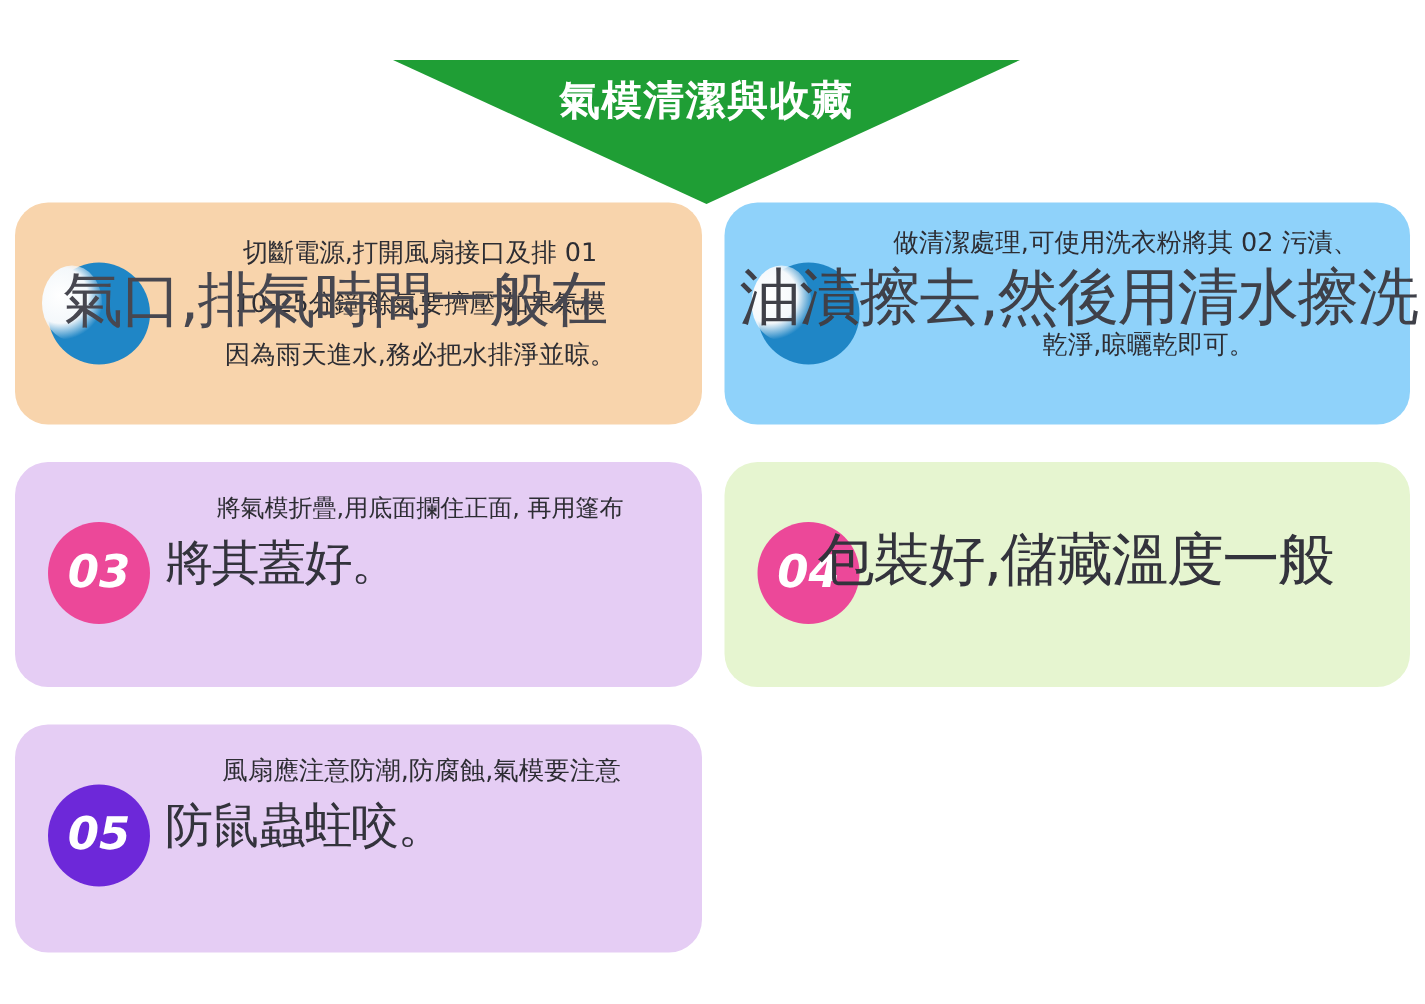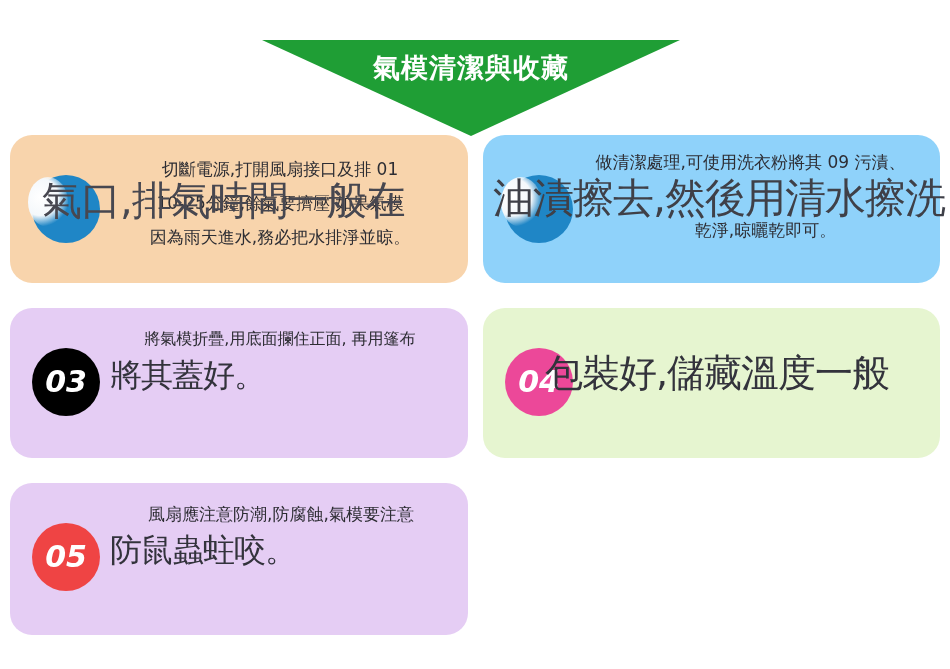"做清潔處理,可使用洗衣粉將其 09 污漬、" div { text: 09 -> 02 }
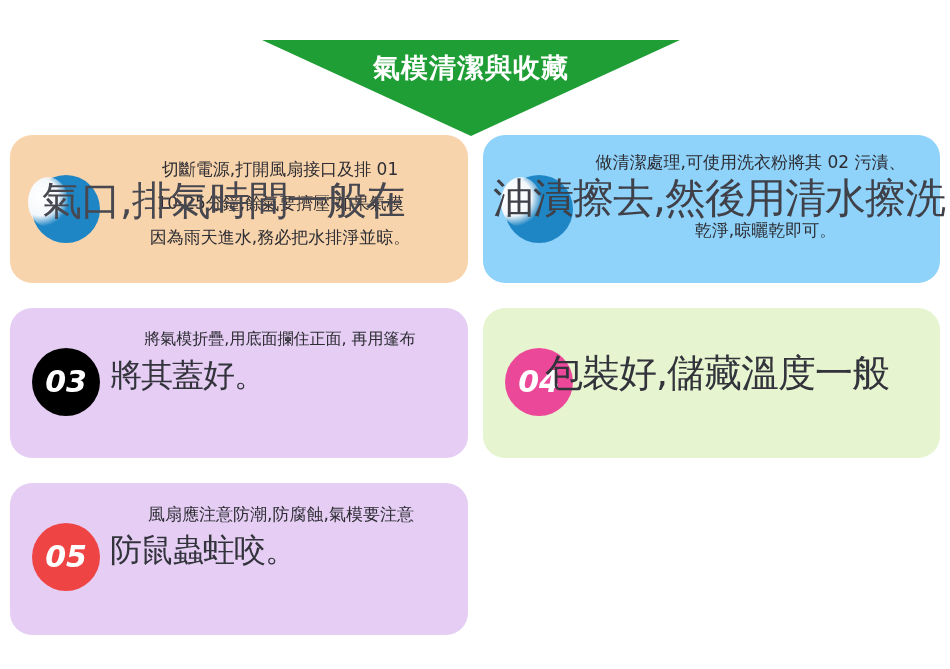"03" div.badge { background: #000000 -> #ec4899 }
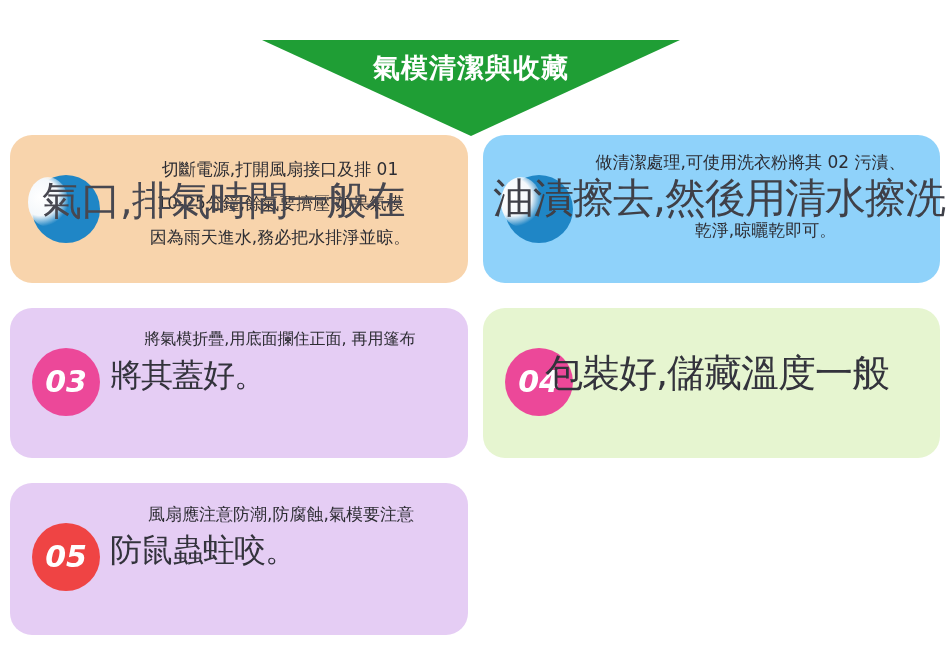"05" div.badge { background: #ef4444 -> #6d28d9 }
